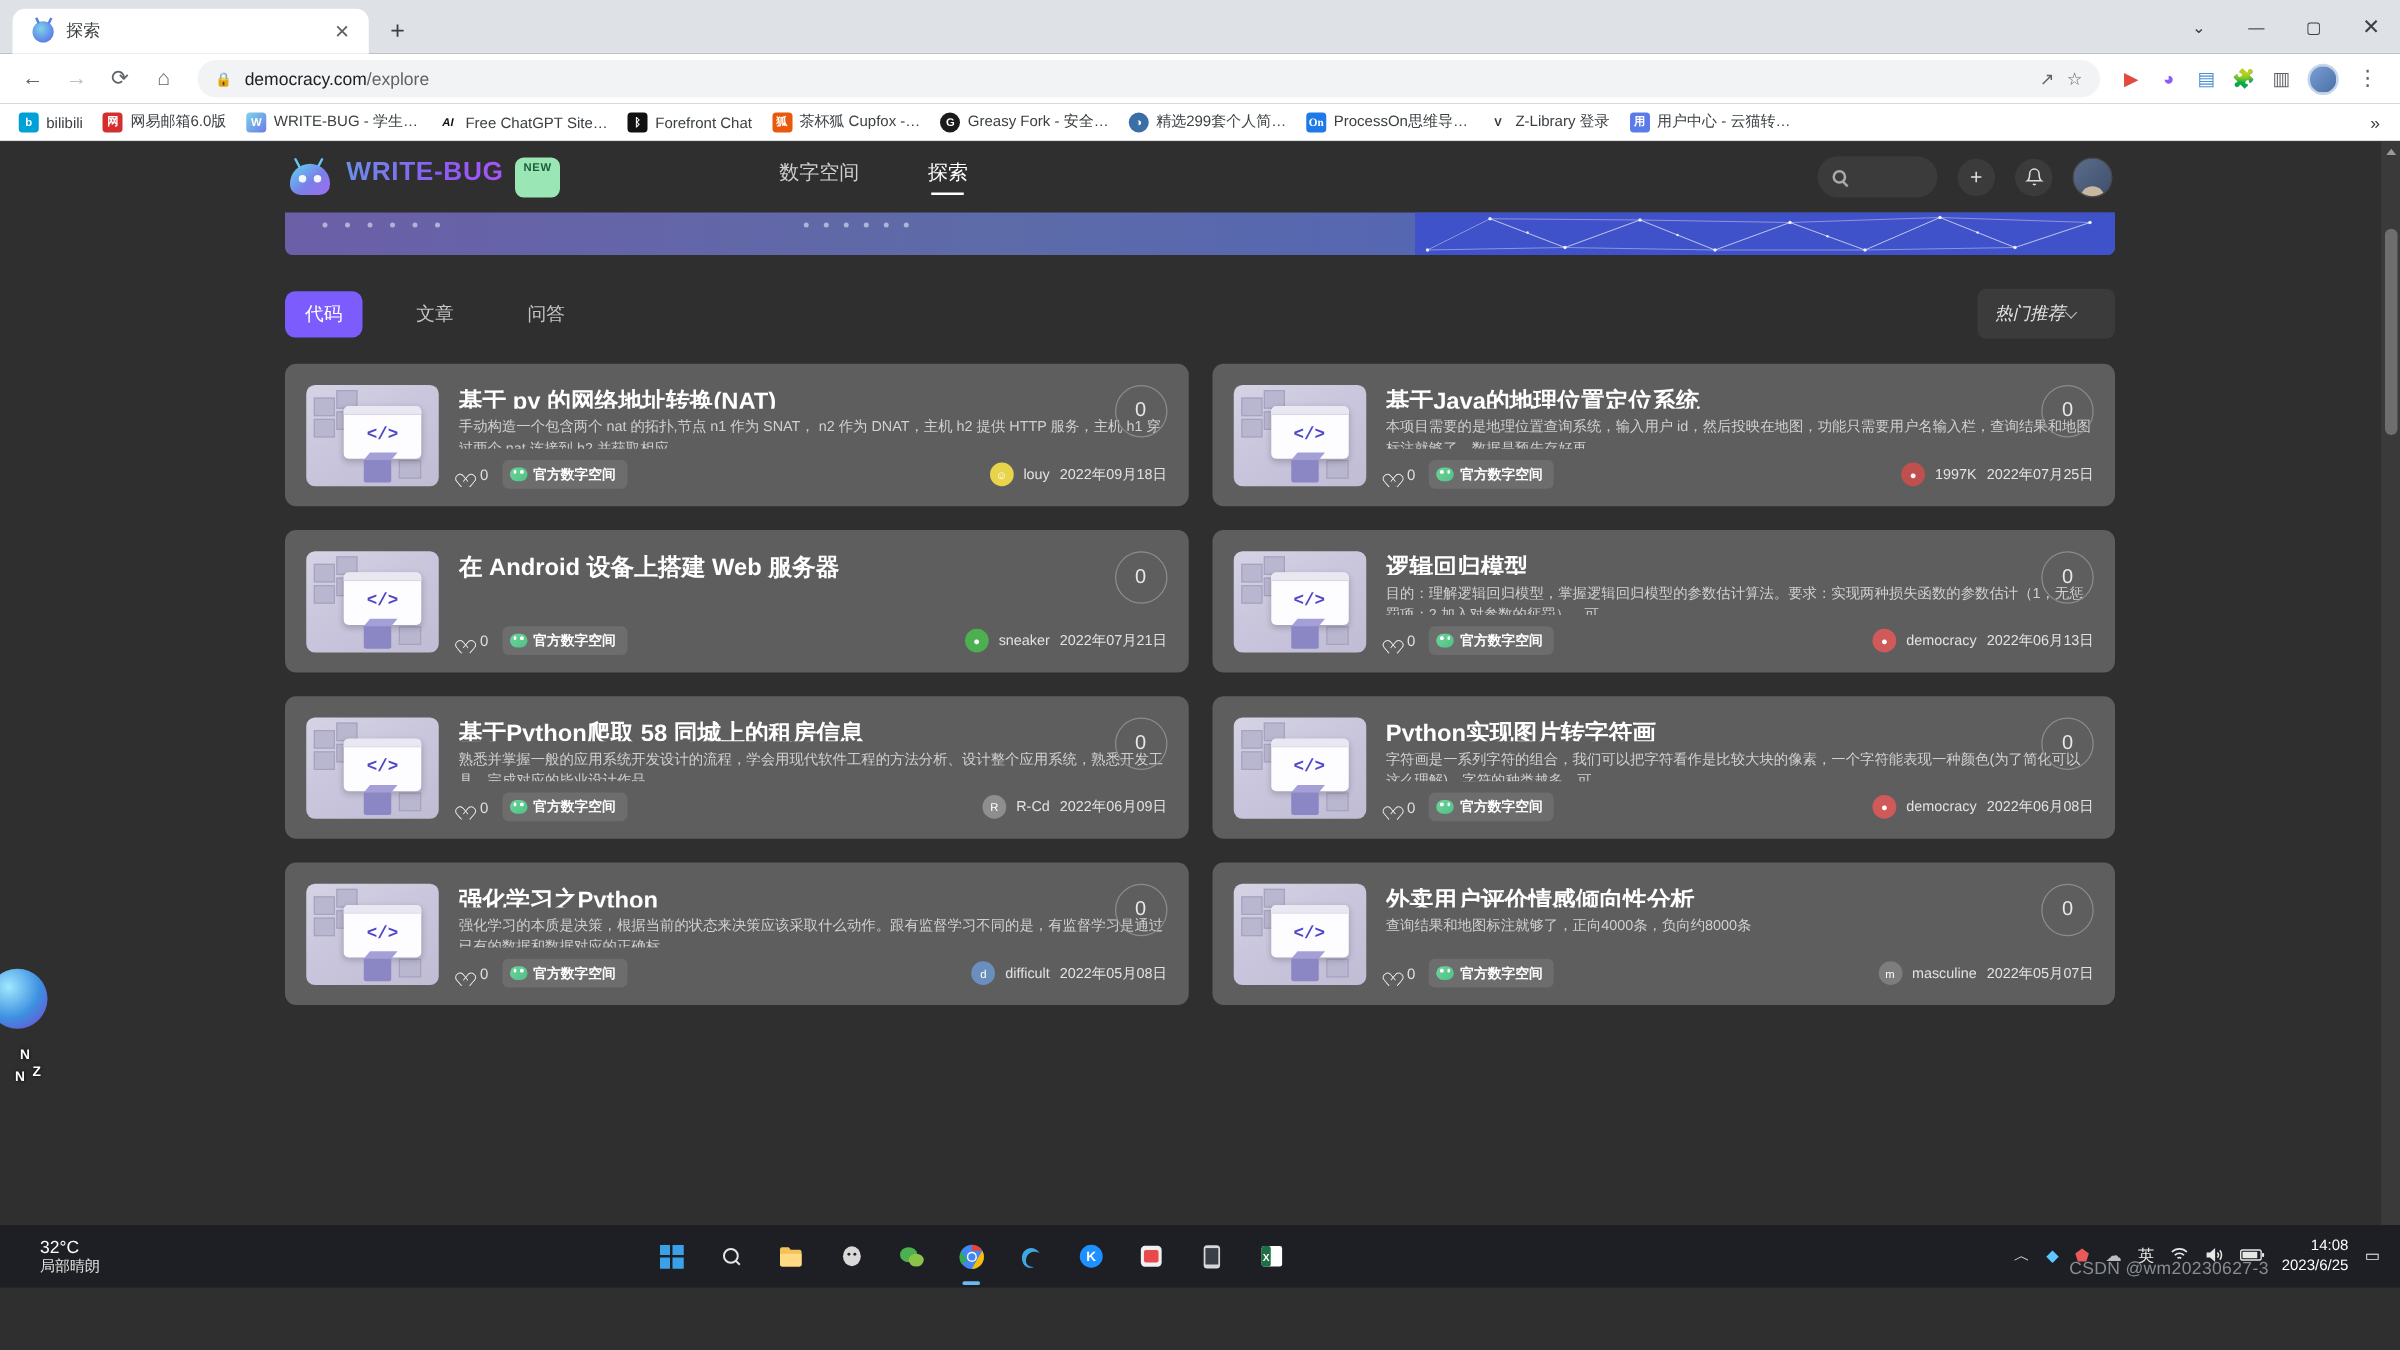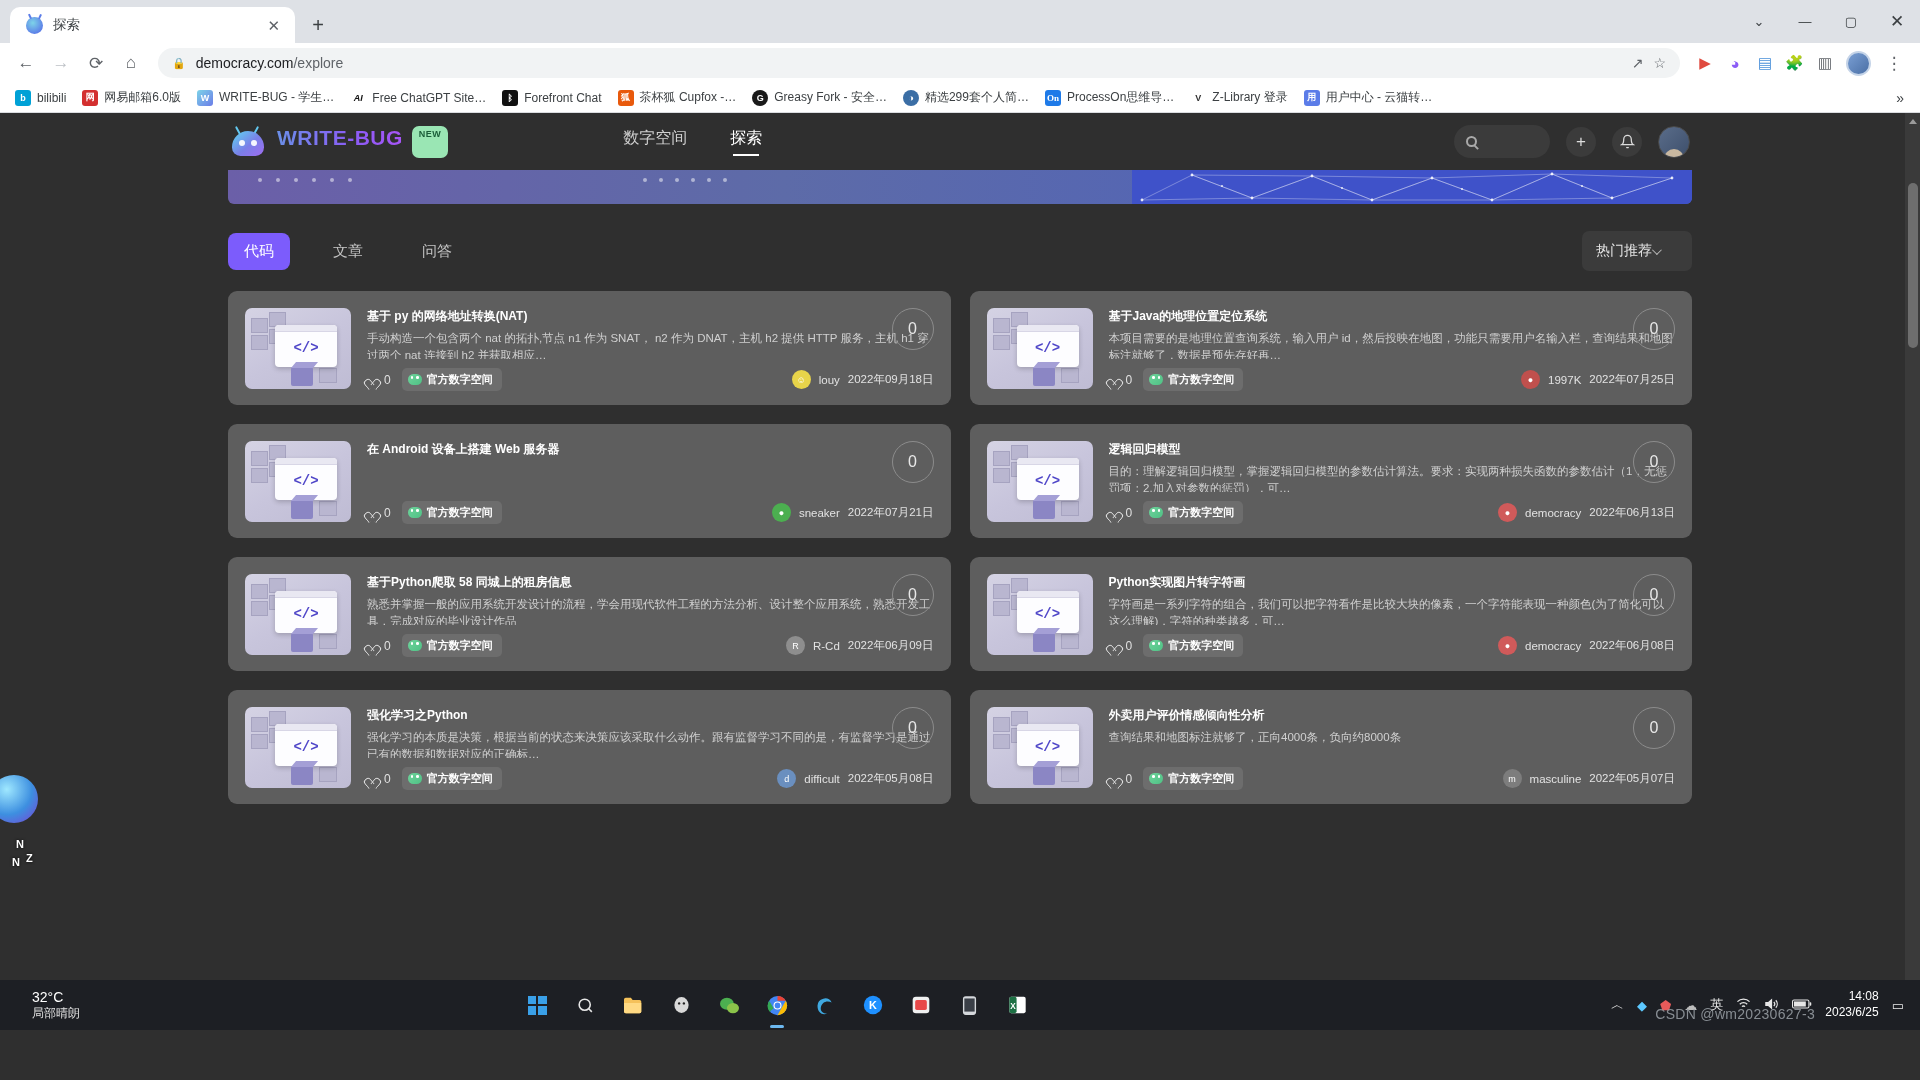"数字空间" .site-nav { gap: 43px -> 55px }
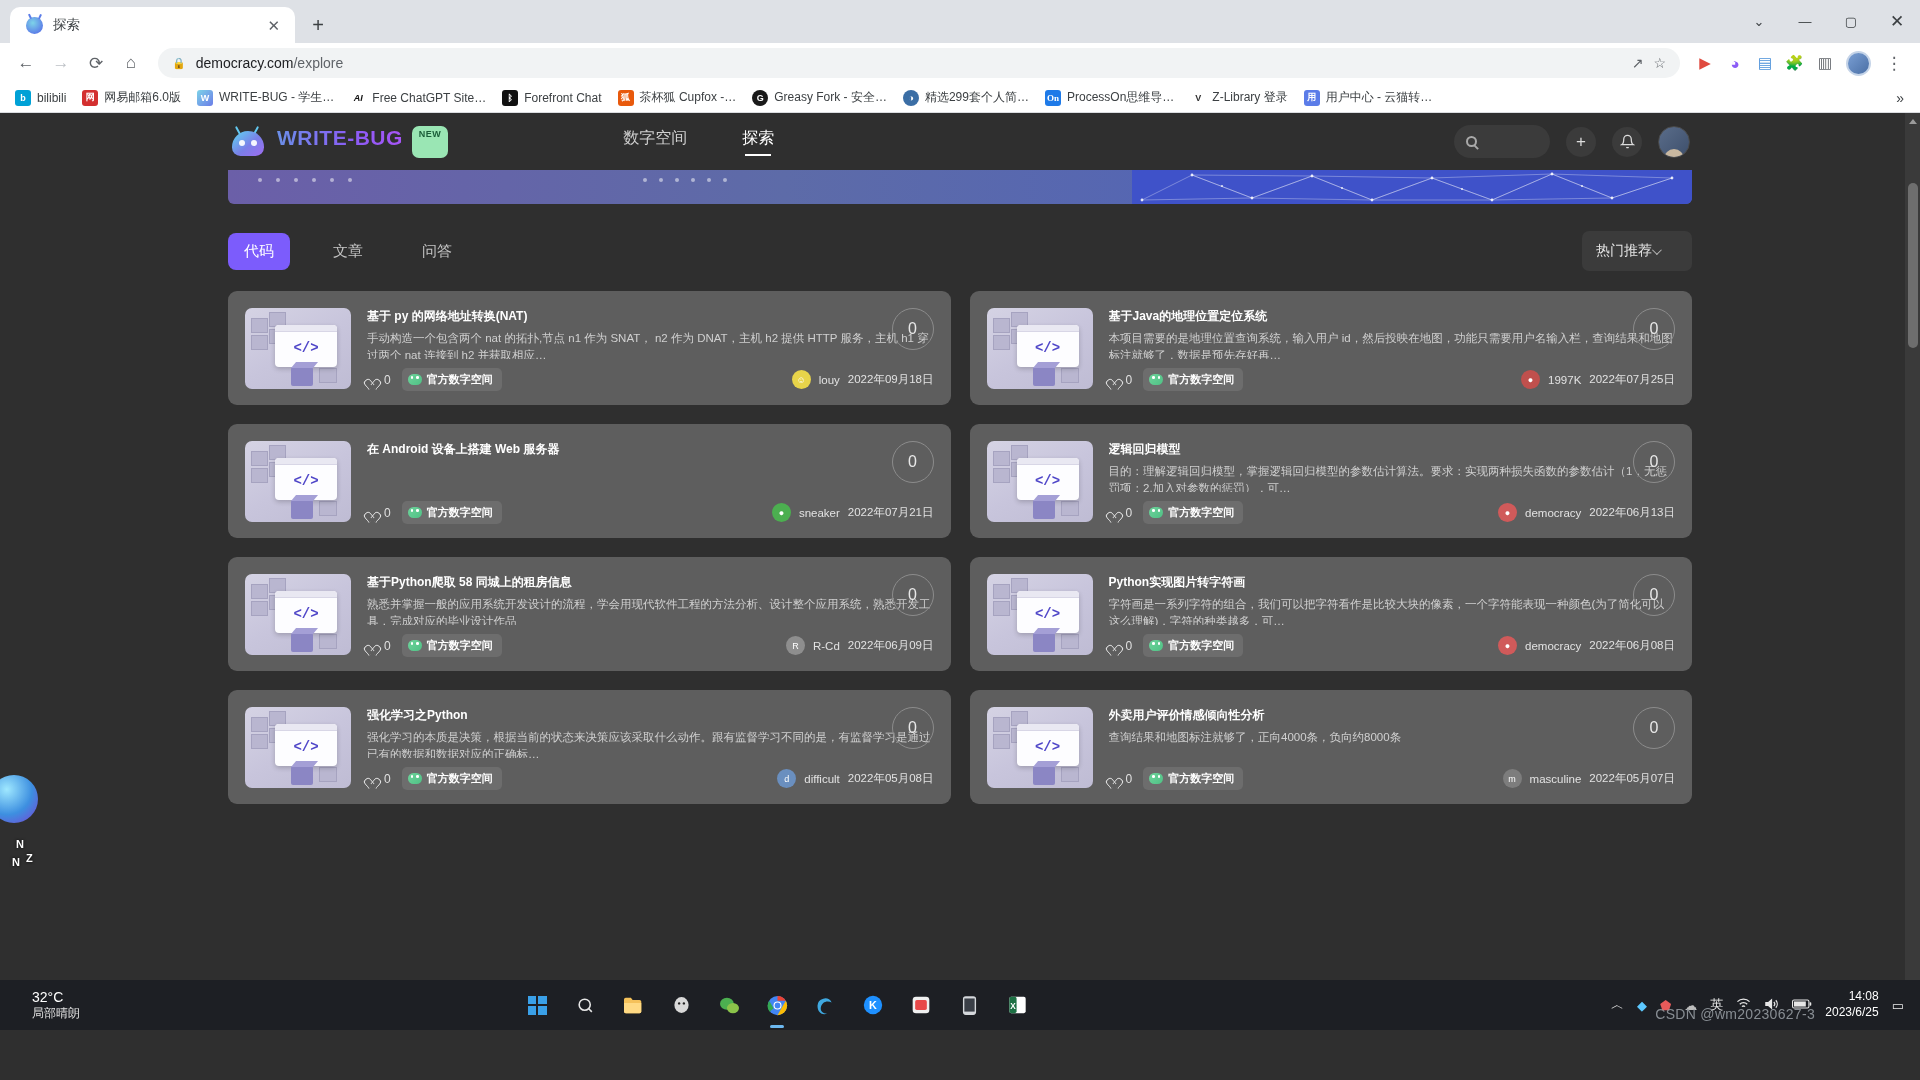"热门推荐" .sortbox { font-style: none -> italic }
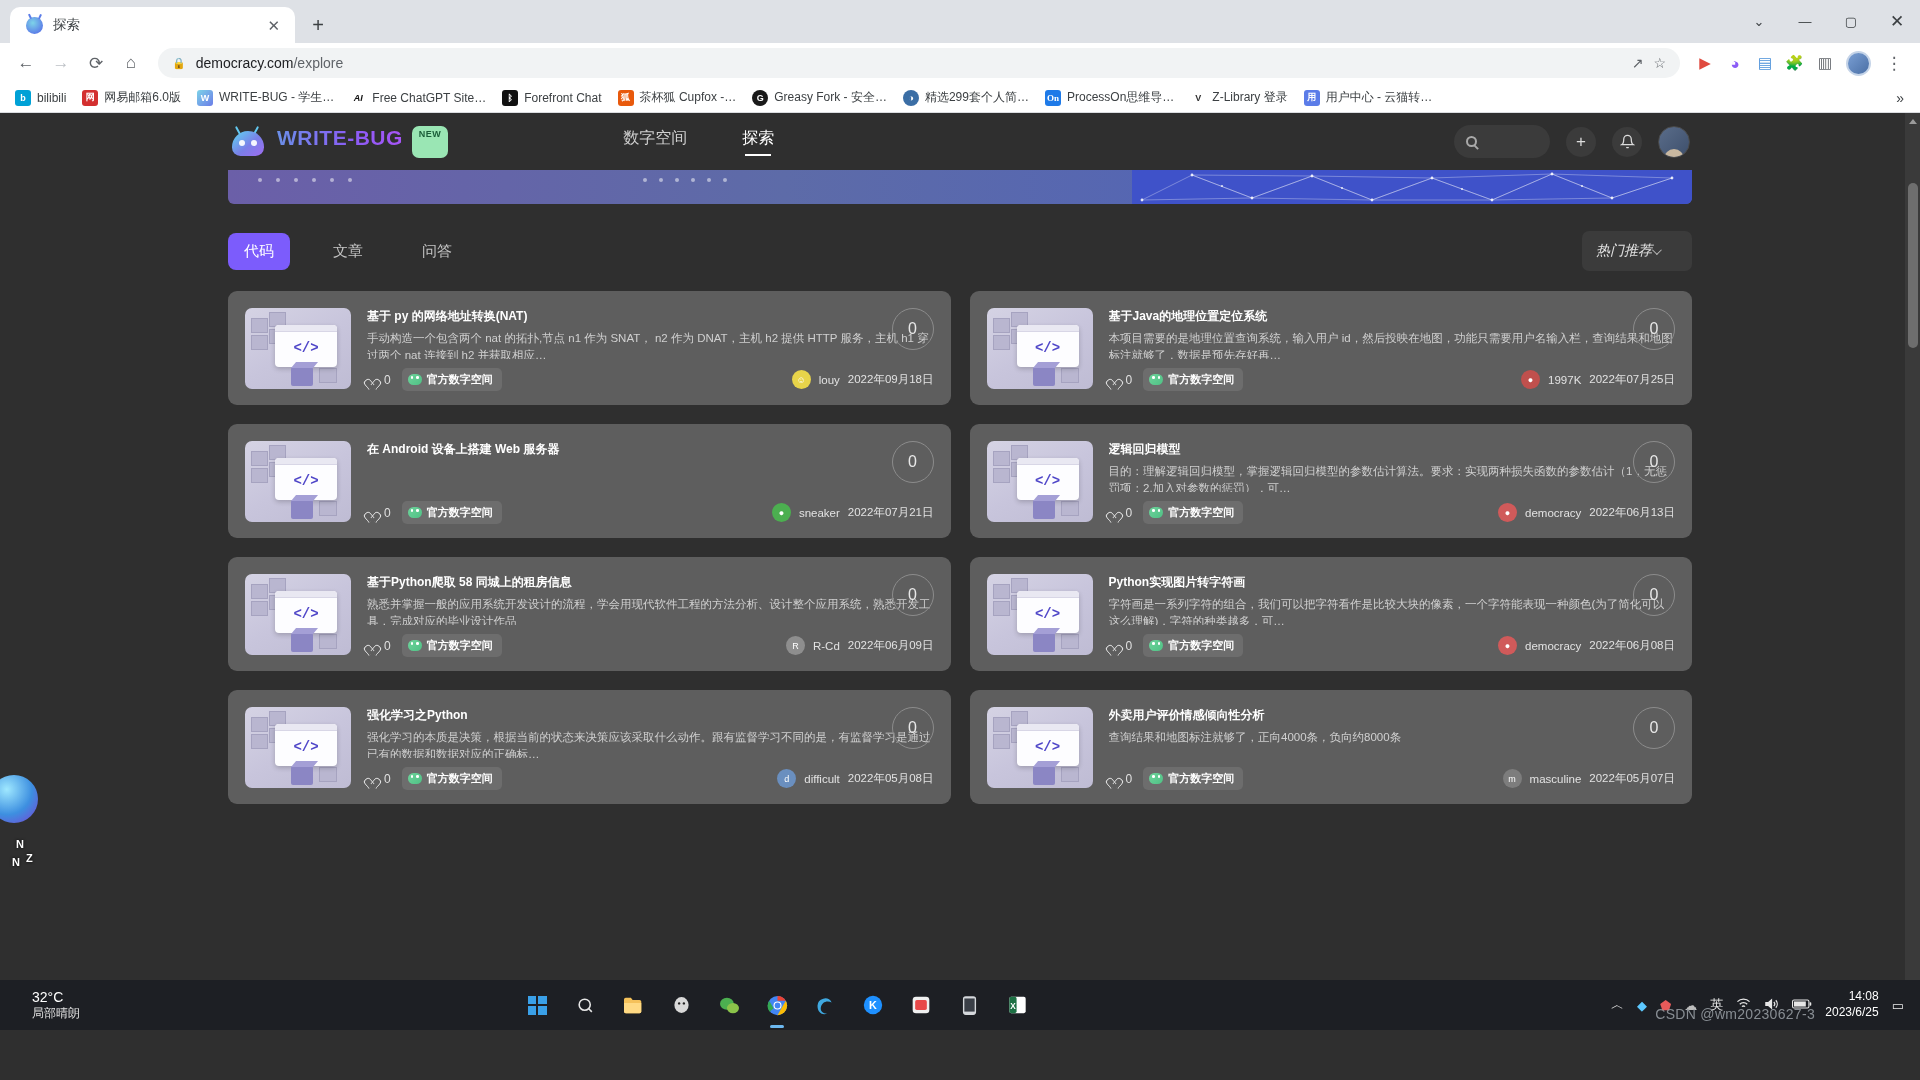"基于 py 的网络地址转换(NAT)" .ctitle { font-size: 12px -> 19px }
